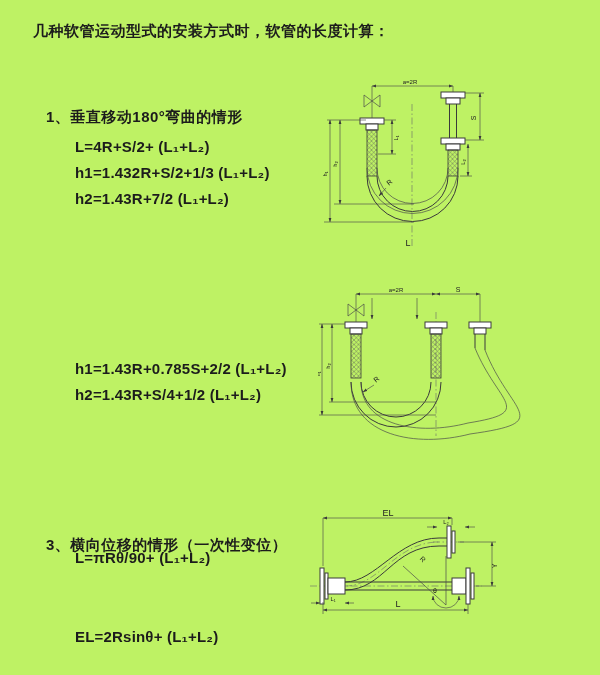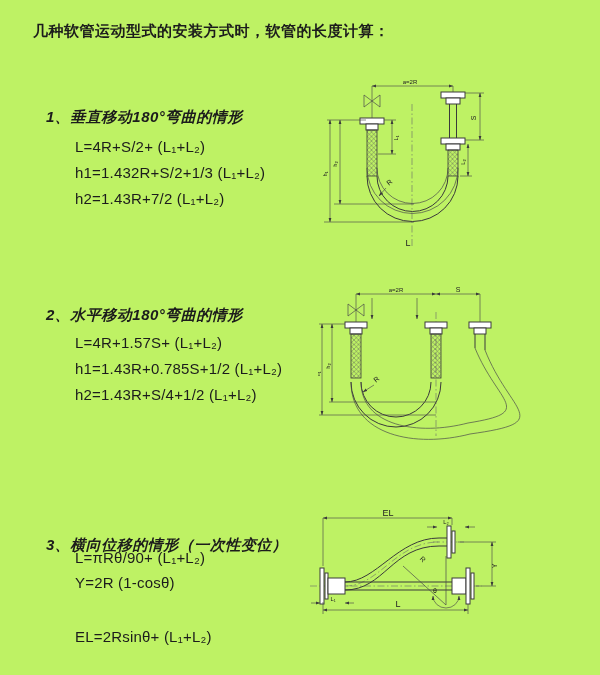"1、垂直移动180°弯曲的情形" .sec-h { font-style: italic -> none }
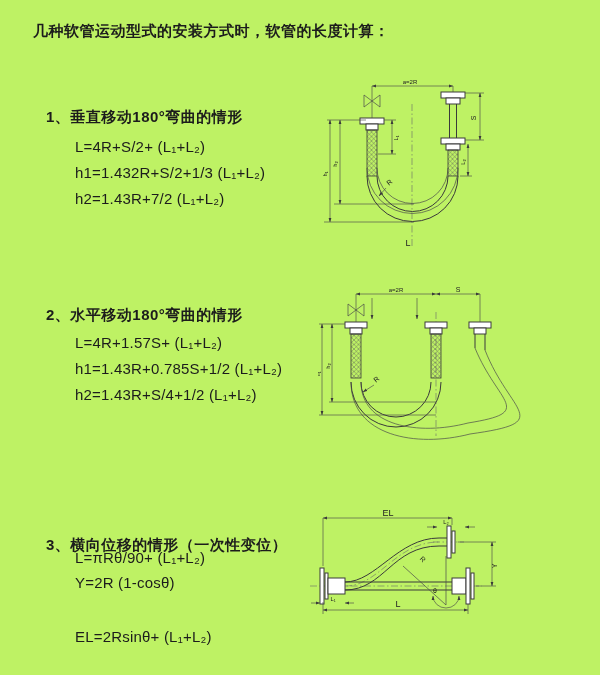"L=4R+S/2+ (L₁+L₂)" .fx { font-weight: 400 -> 700 }
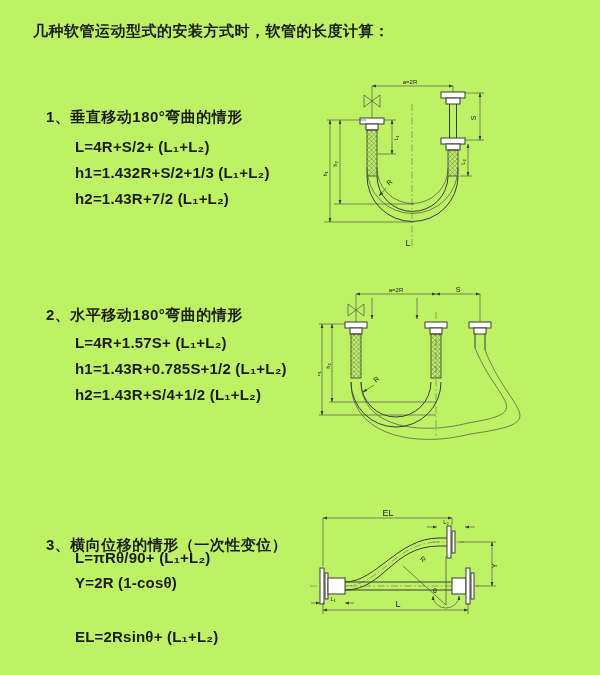"2、水平移动180°弯曲的情形" div.sec-h { html: <div>2、水平移动180°弯曲的情形</div> -> none }
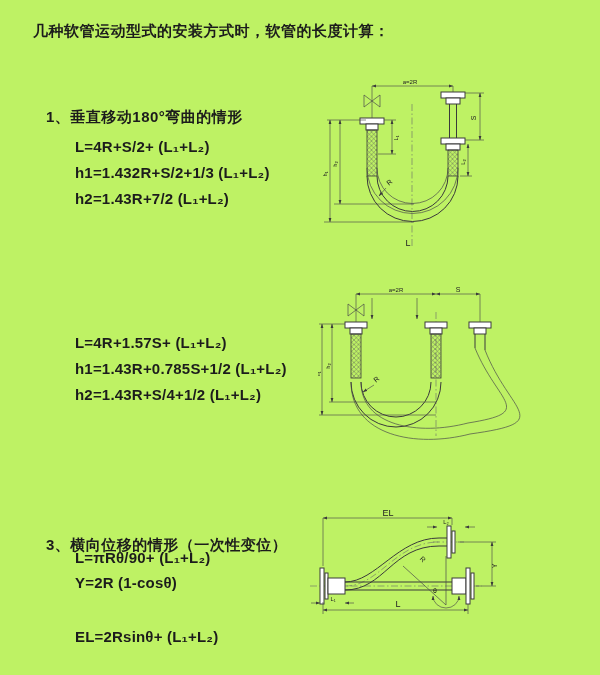"L=4R+1.57S+ (L₁+L₂)" div.fx { html: <div>L=4R+1.57S+ (L₁+L₂)</div> -> none }
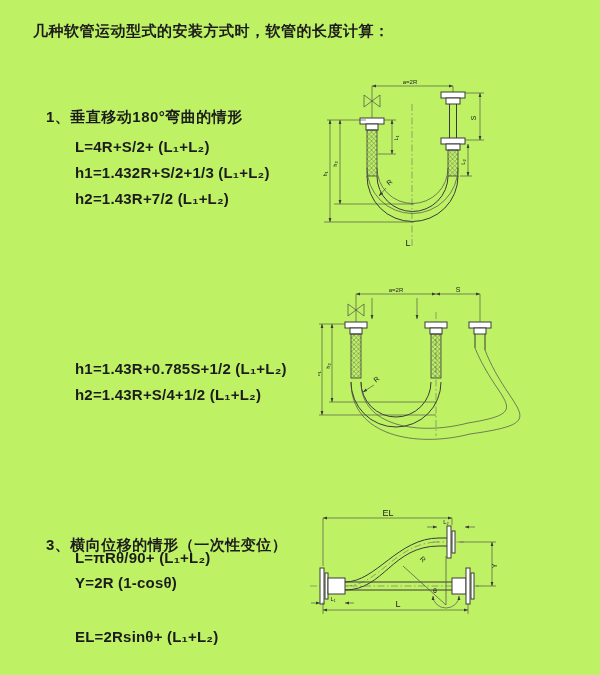"h1=1.43R+0.785S+1/2 (L₁+L₂)" div.fx { text: 1.43R+0.785S+1/2 -> 1.43R+0.785S+2/2 }
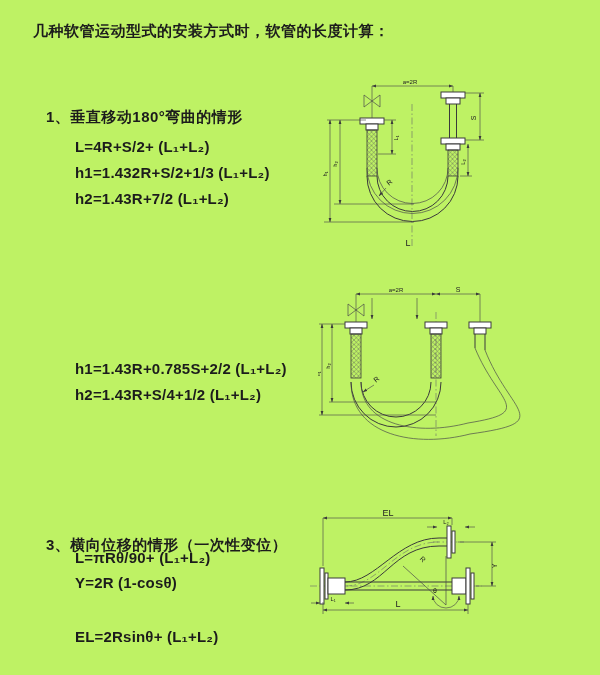"Y=2R (1-cosθ)" div.fx { html: <div>Y=2R (1-cosθ)</div> -> none }
